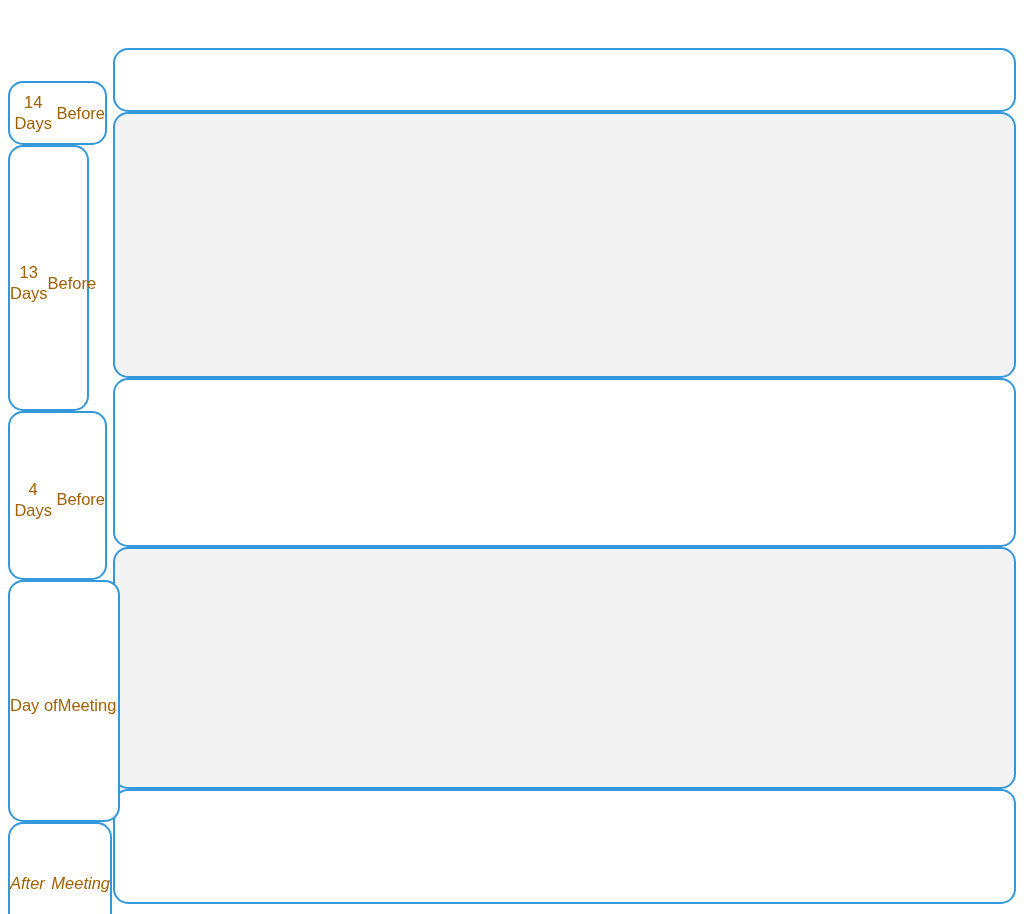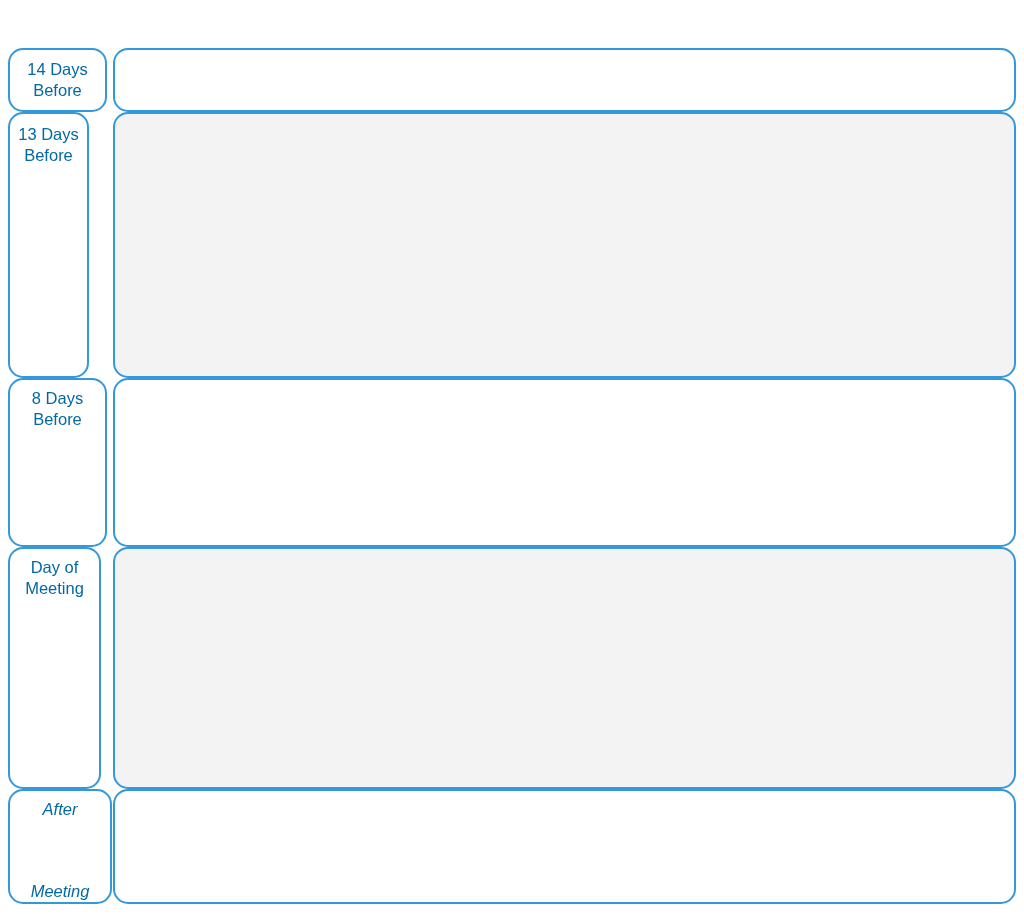"14 Days" .lane-label { color: #0369a1 -> #a16207; flex-direction: column -> row; margin-top: none -> 33px }
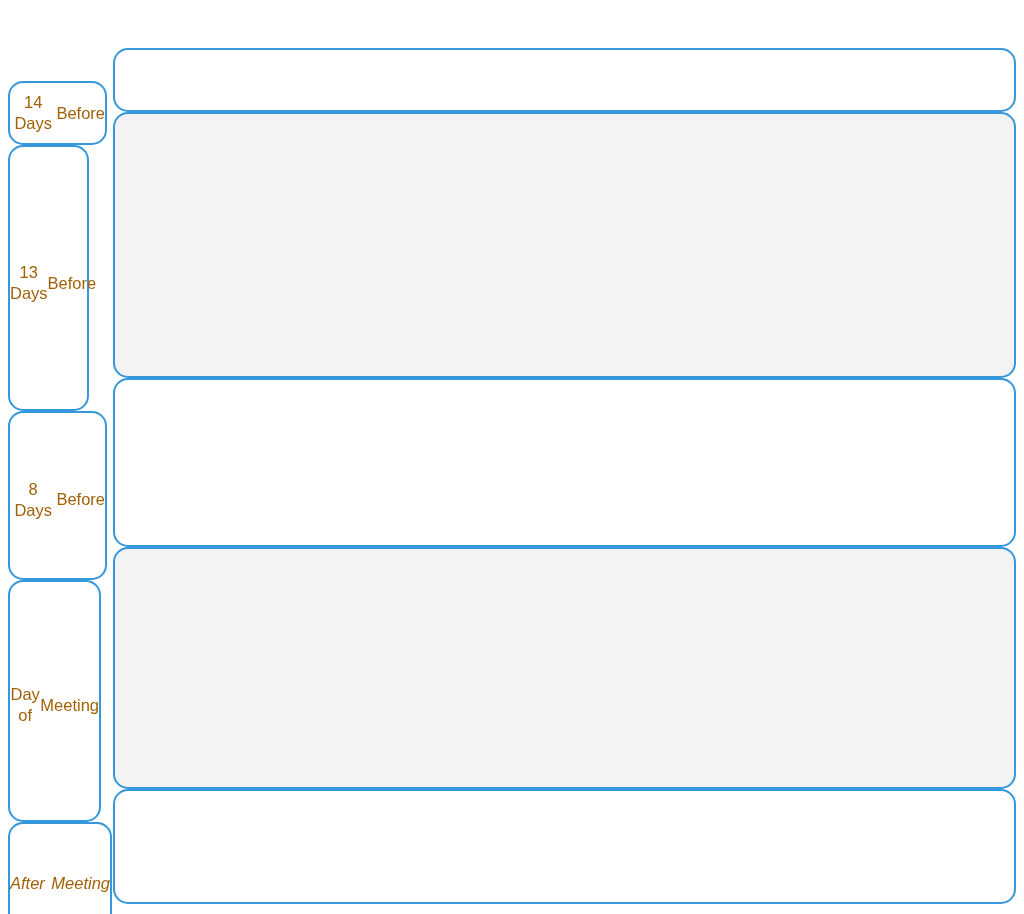"8 Days" span { text: 8 -> 4 }
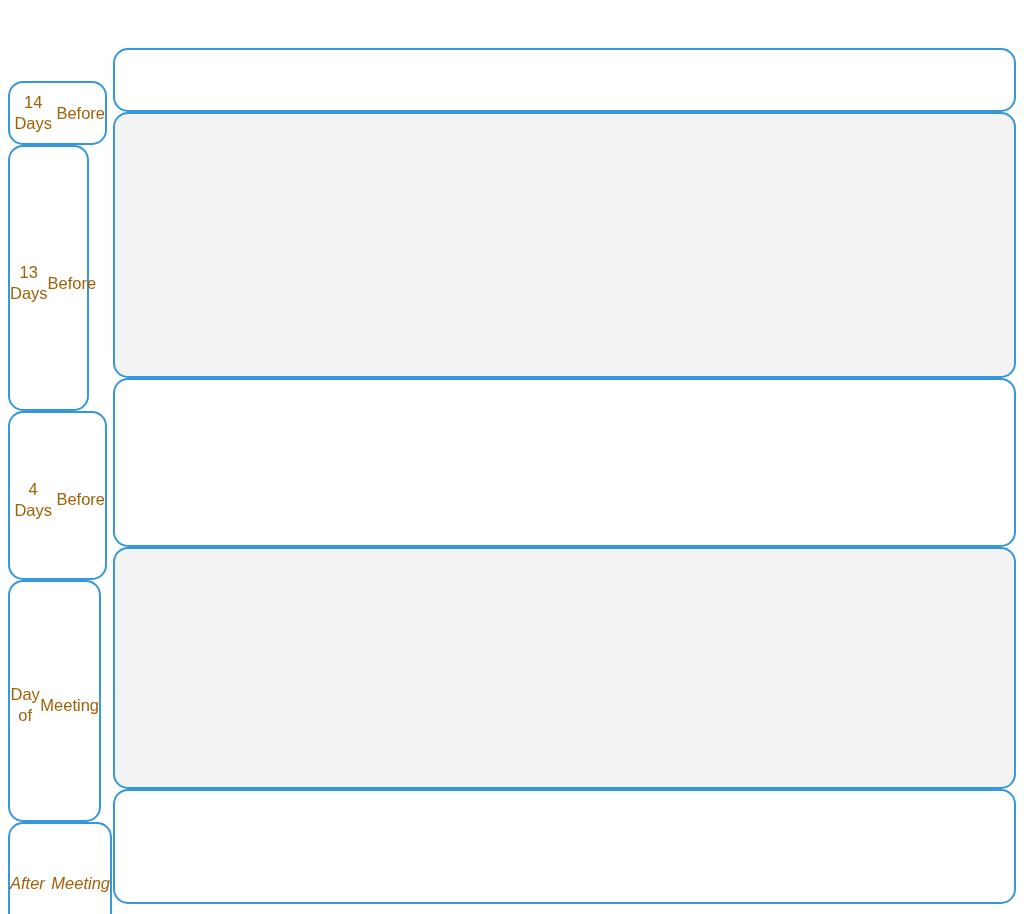"Day of" div.lane-label { width: 93px -> 112px }
